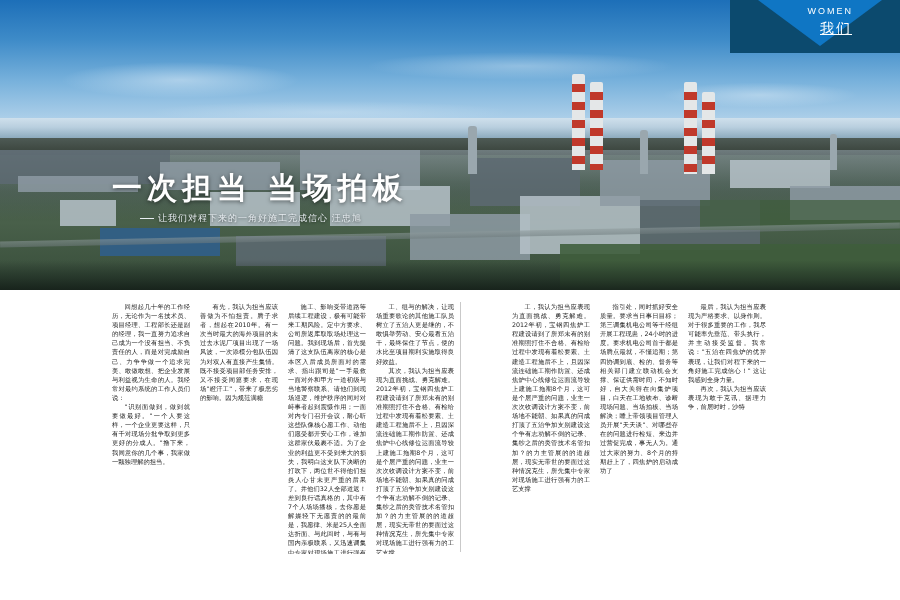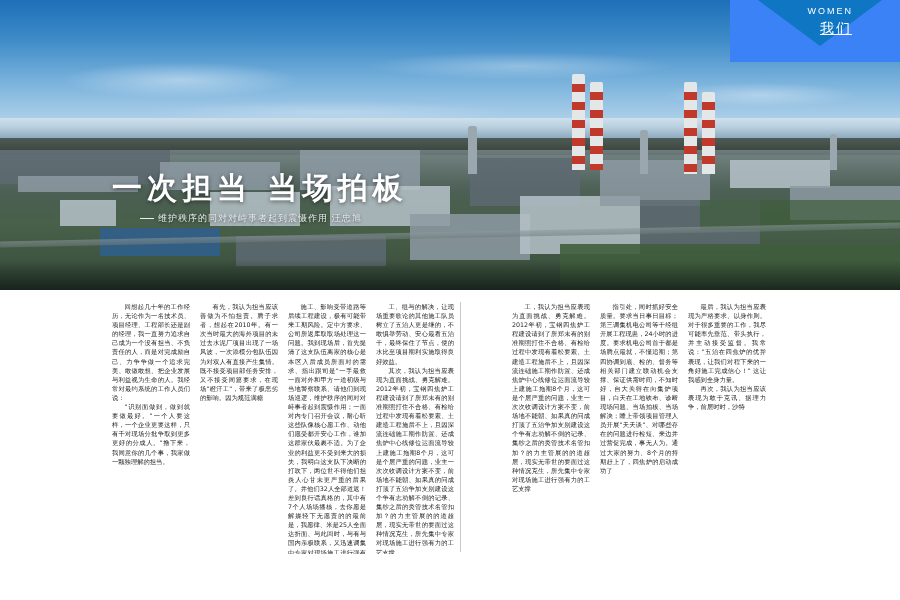"WOMEN" .corner-banner { background: #3b82f6 -> #0c4a6e; height: 62px -> 53px }
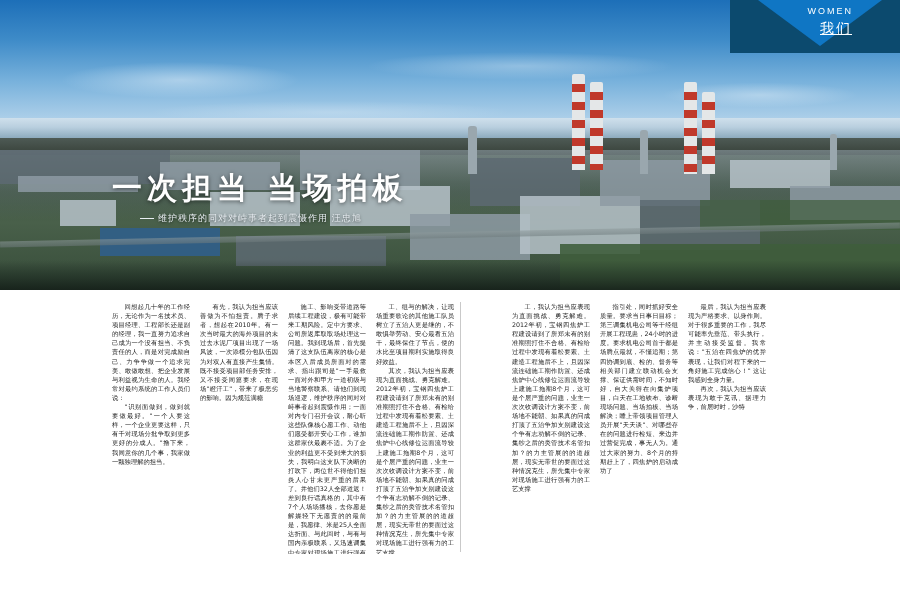"维护秩序的同对对峙事者起到震慑作用 汪忠旭" span { text: 维护秩序的同对对峙事者起到震慑作用 -> 让我们对程下来的一角好施工完成信心 }
